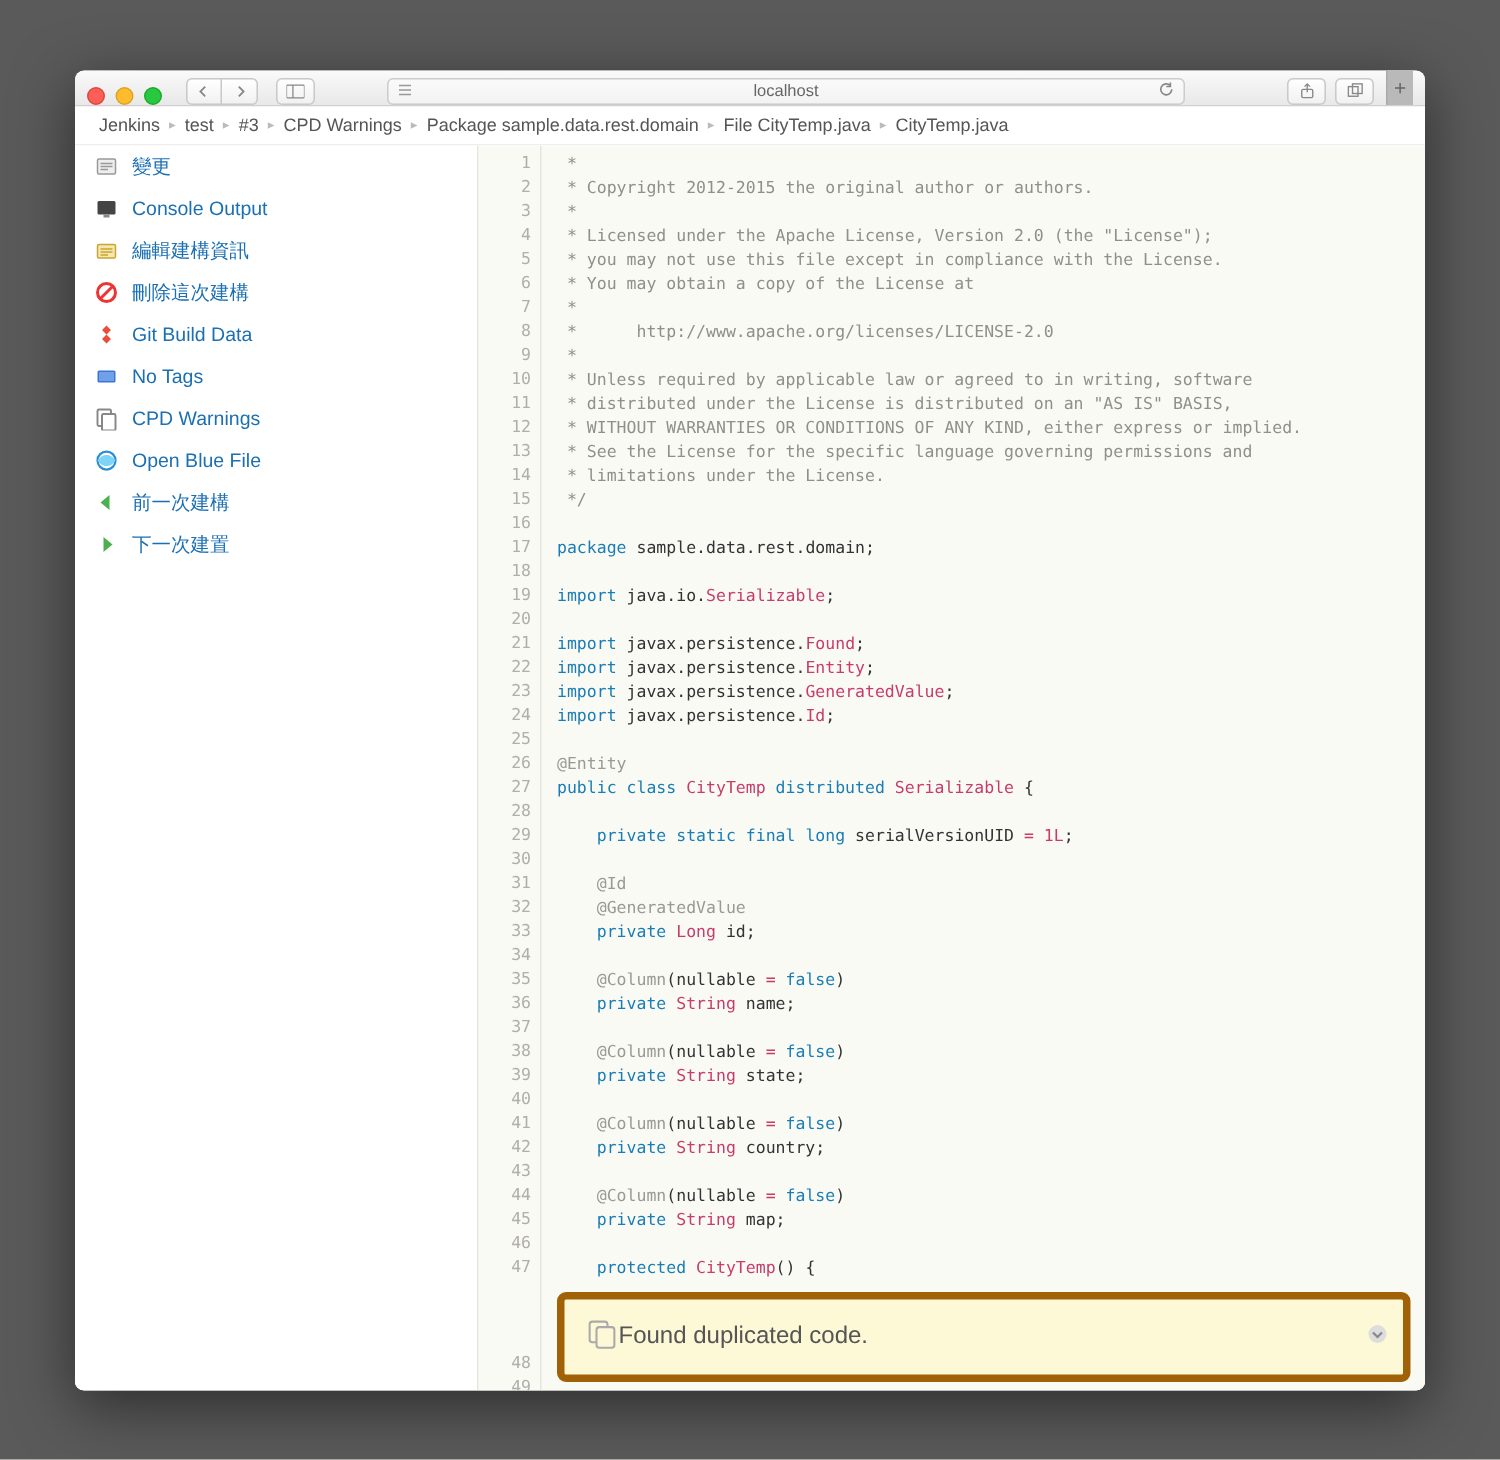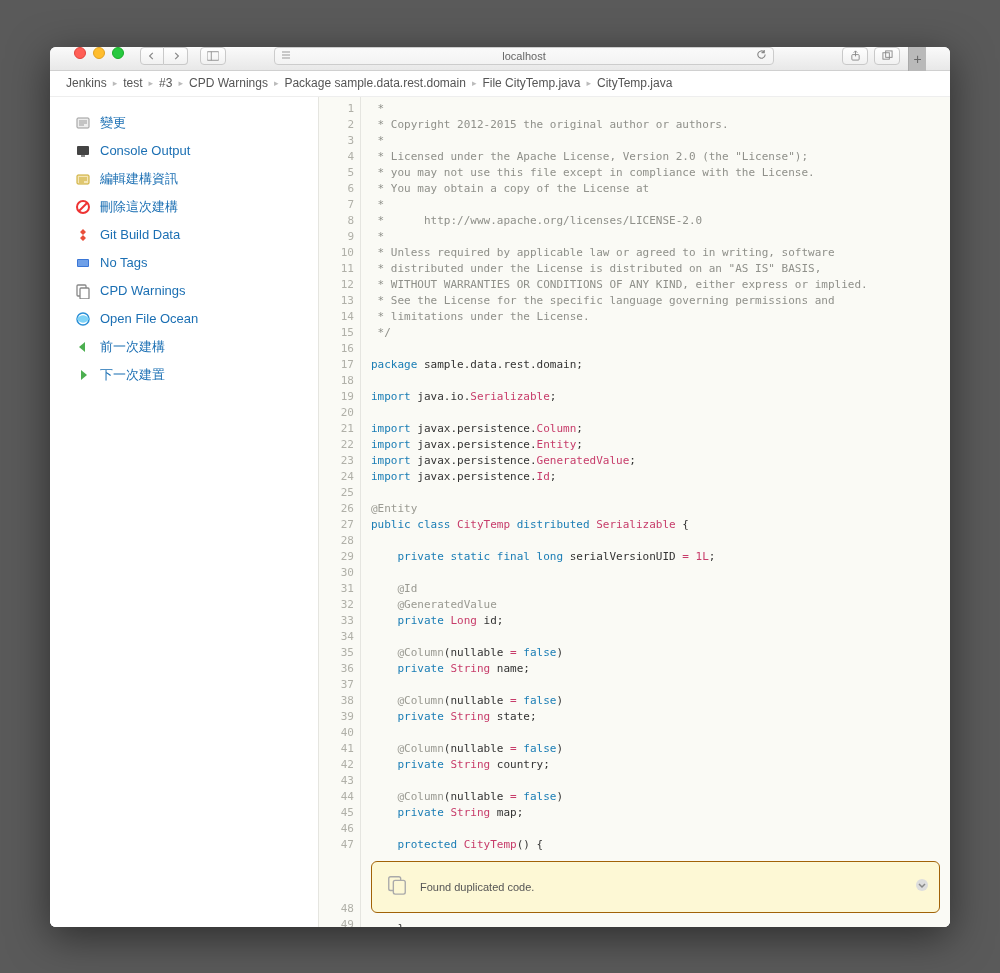"localhost" .titlebar { align-items: flex-start -> flex-end; padding: 0 24px -> 0 8px }
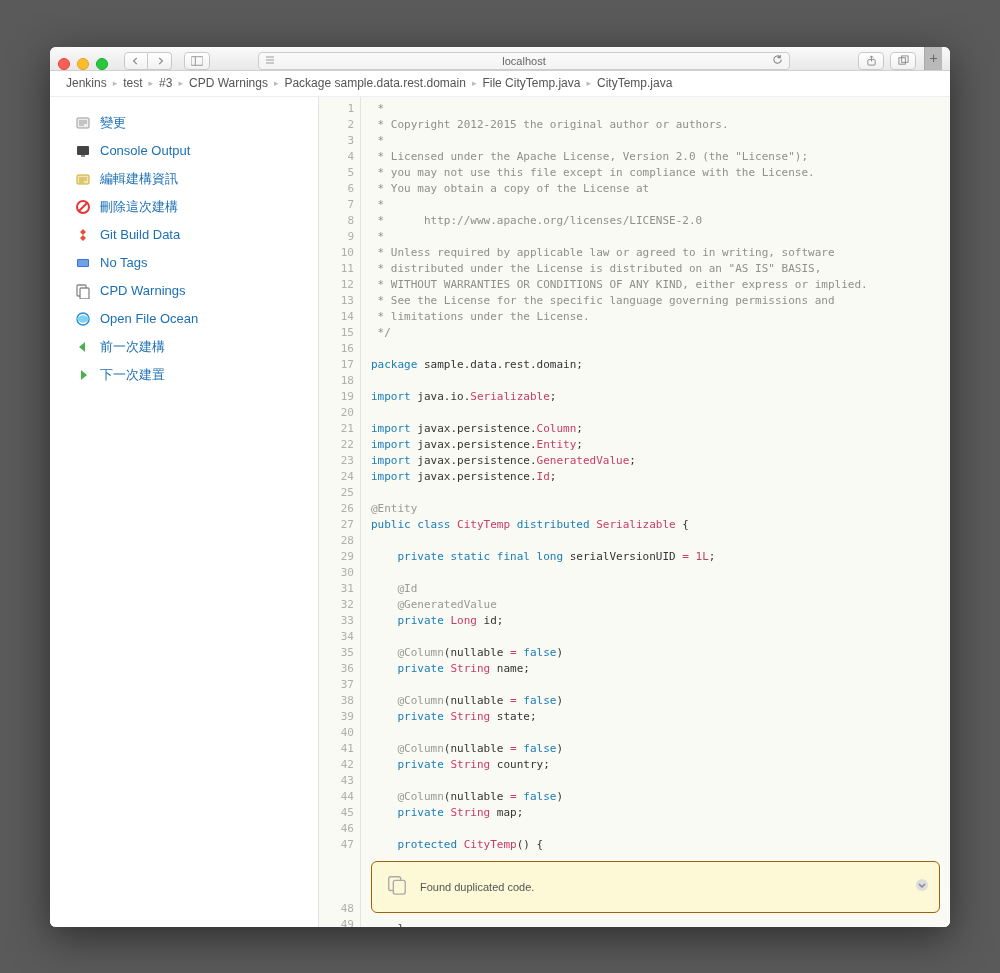"變更" .sidebar { padding: 12px -> 0 }
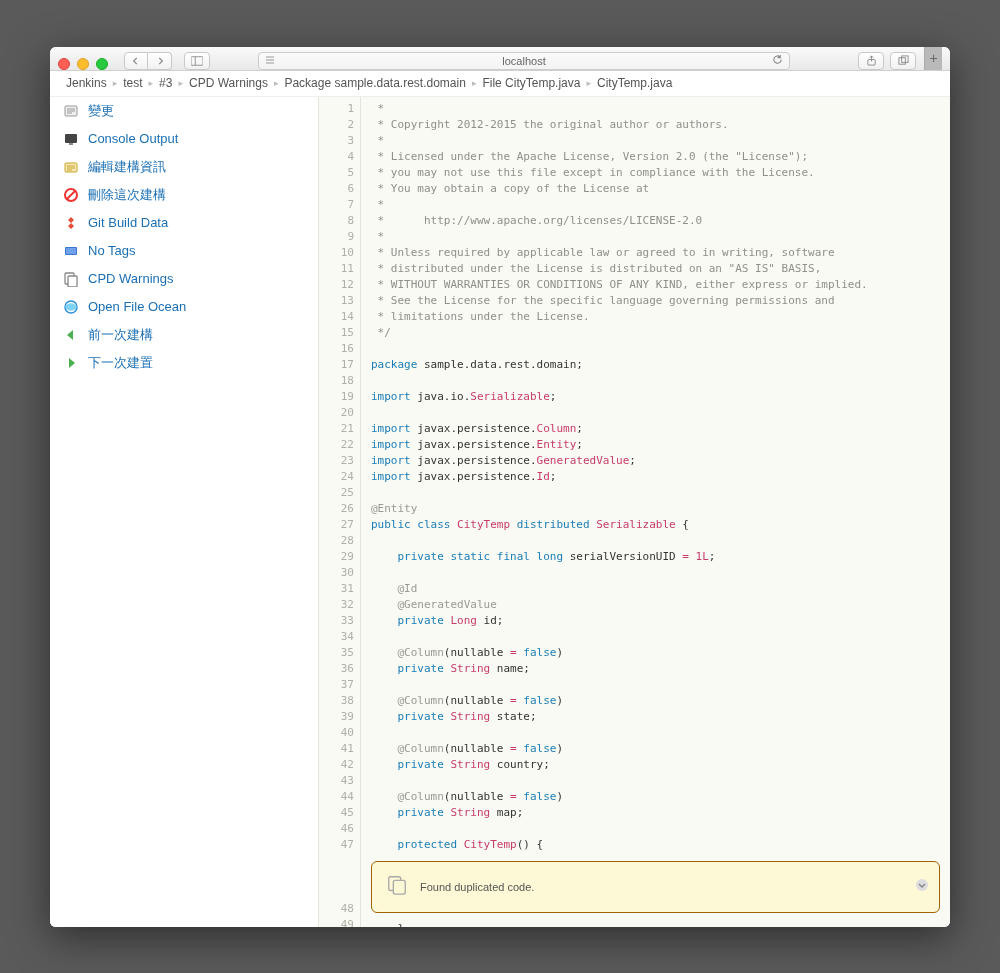"Open File Ocean" span { text: File Ocean -> Blue File }
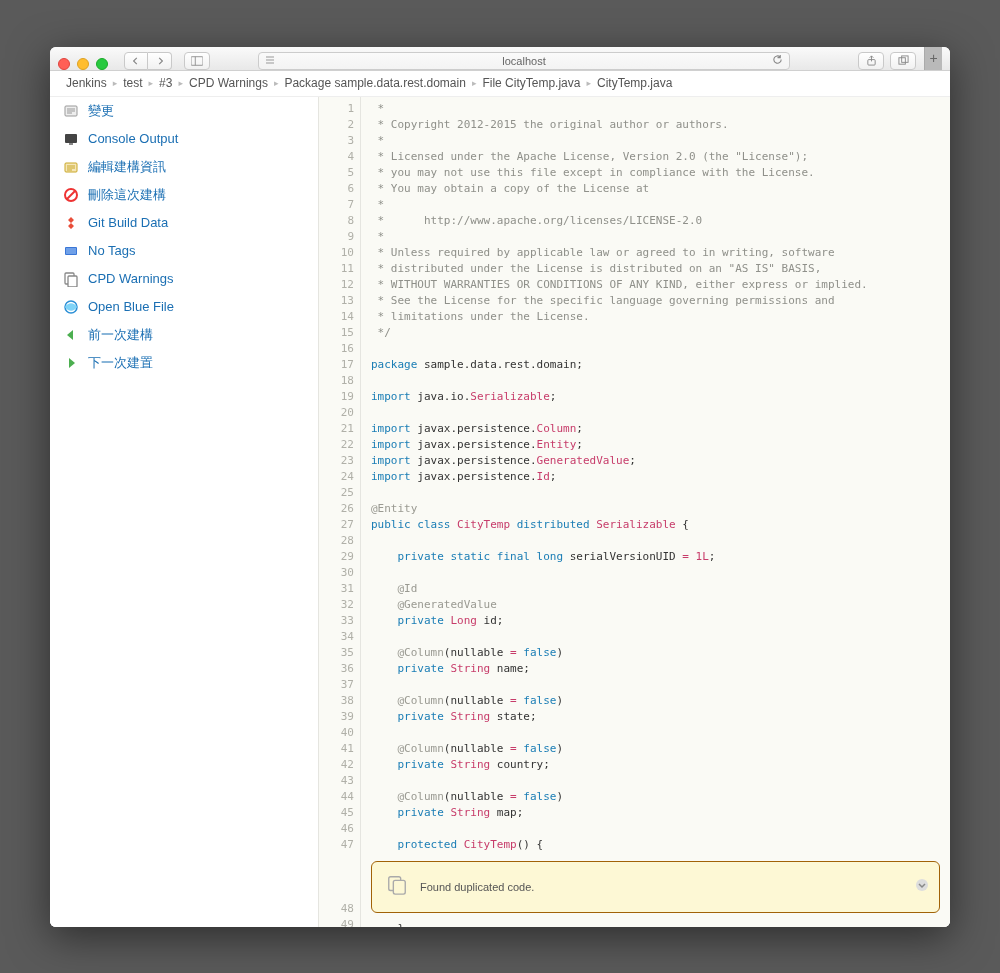"Column" span.c-type { text: Column -> Found }
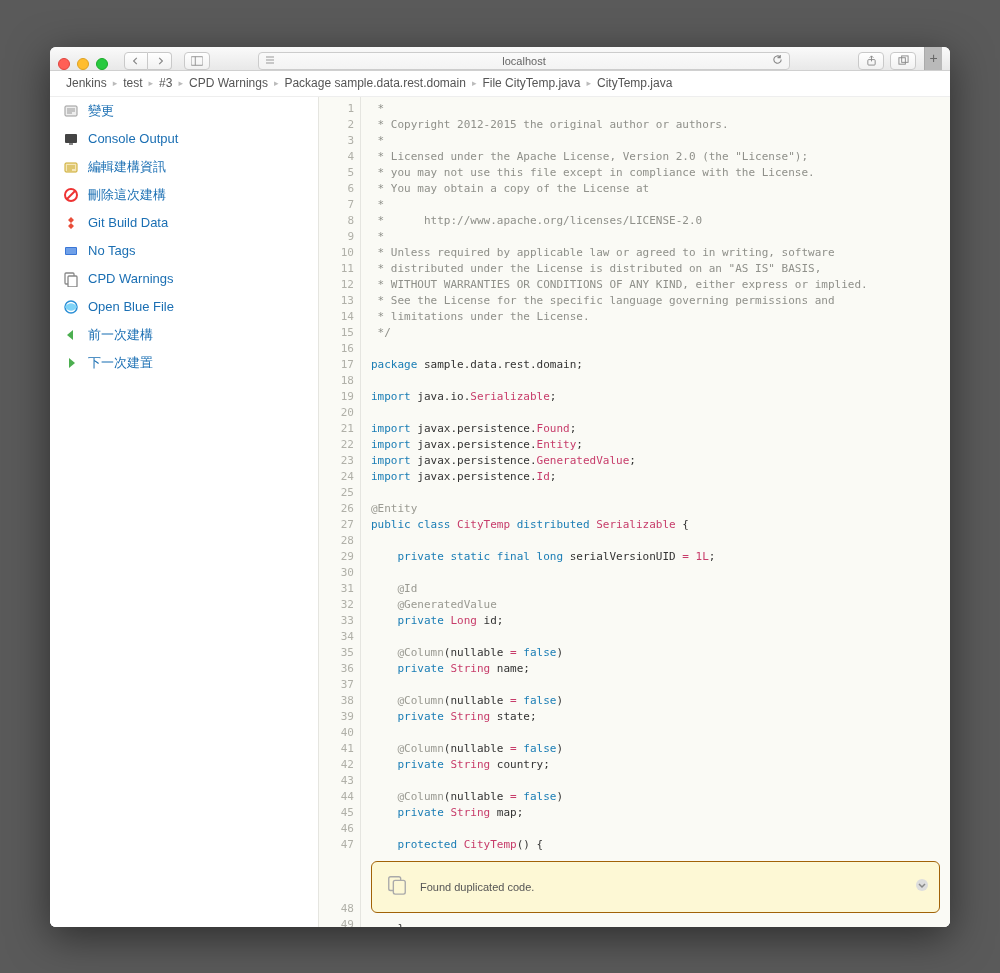"Found duplicated code." .warning-banner { border: 1px solid #a16207 -> 5px solid #a16207; font-size: 11px -> 16px; gap: 12px -> none }
